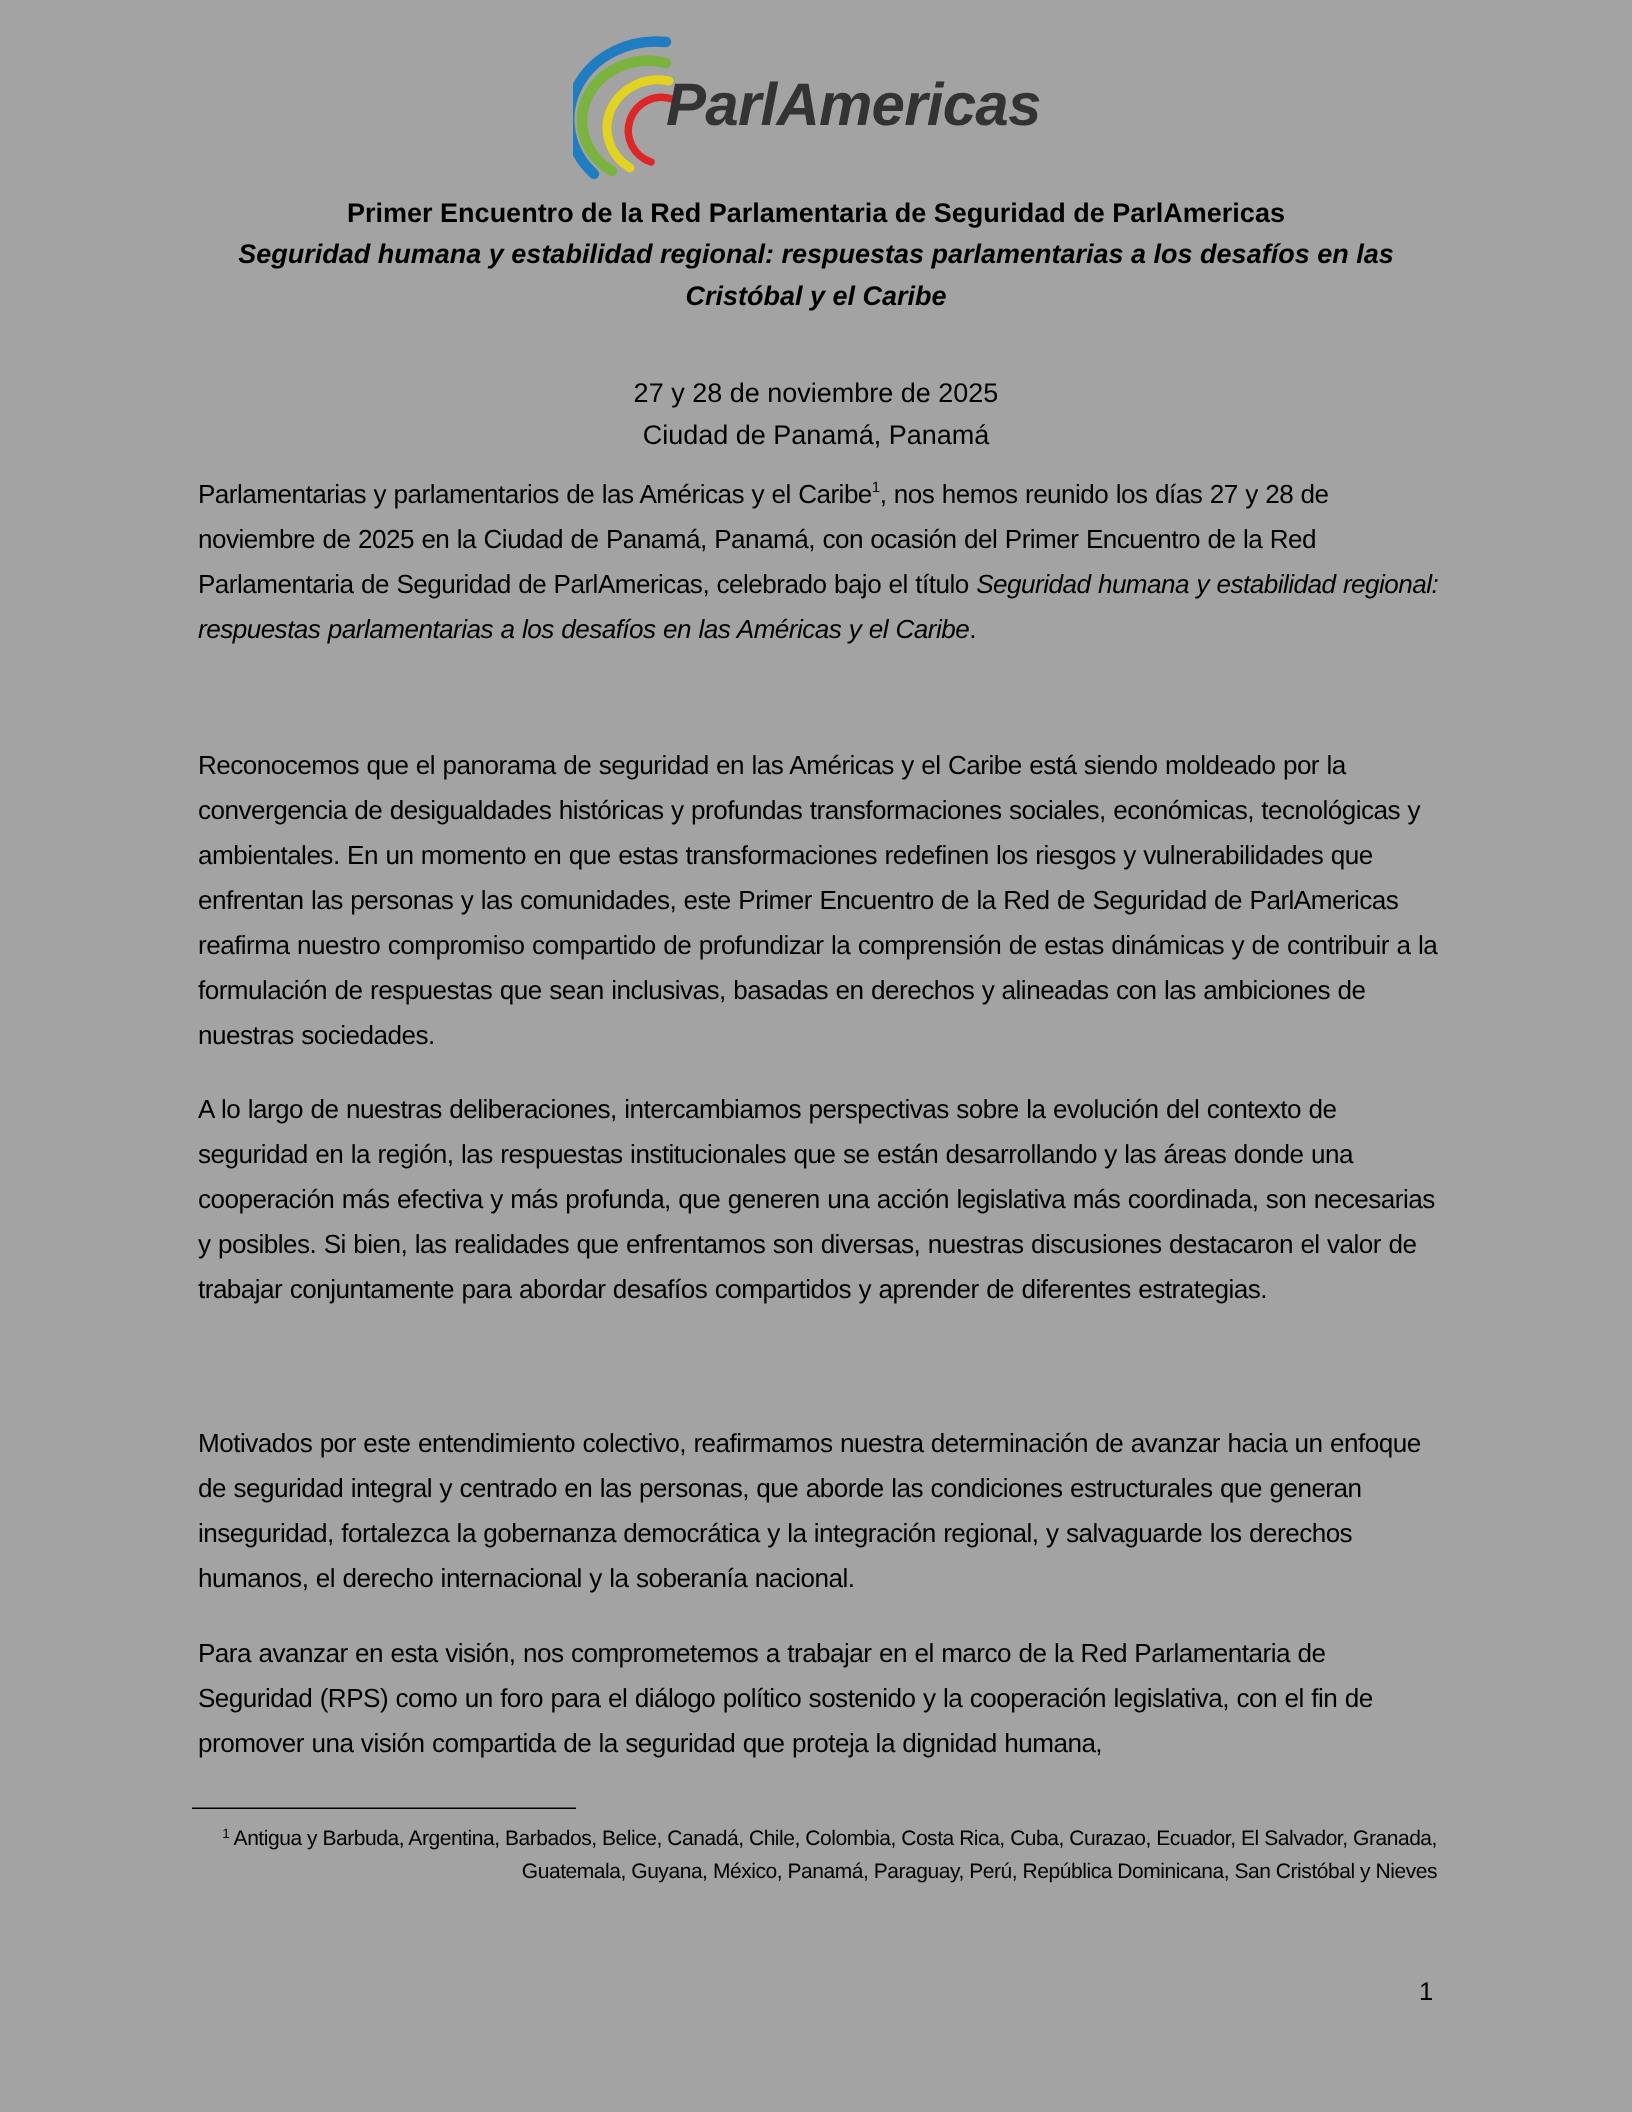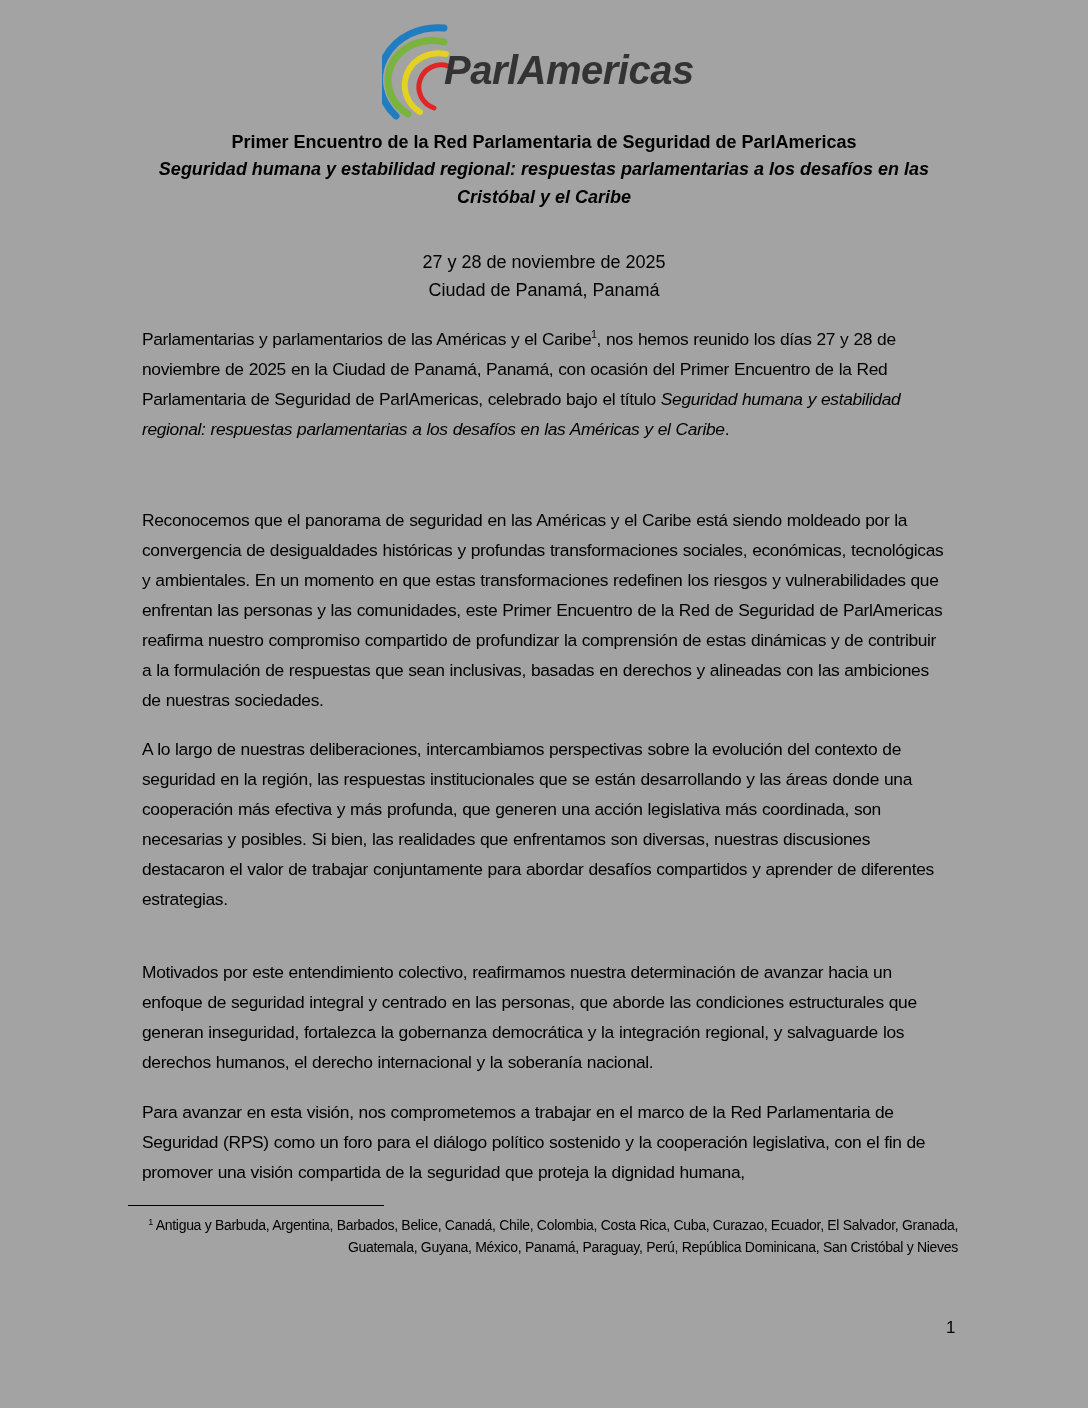"Parlamentarias y parlamentarios de las" .body-text p { margin: 14px -> 4px }
